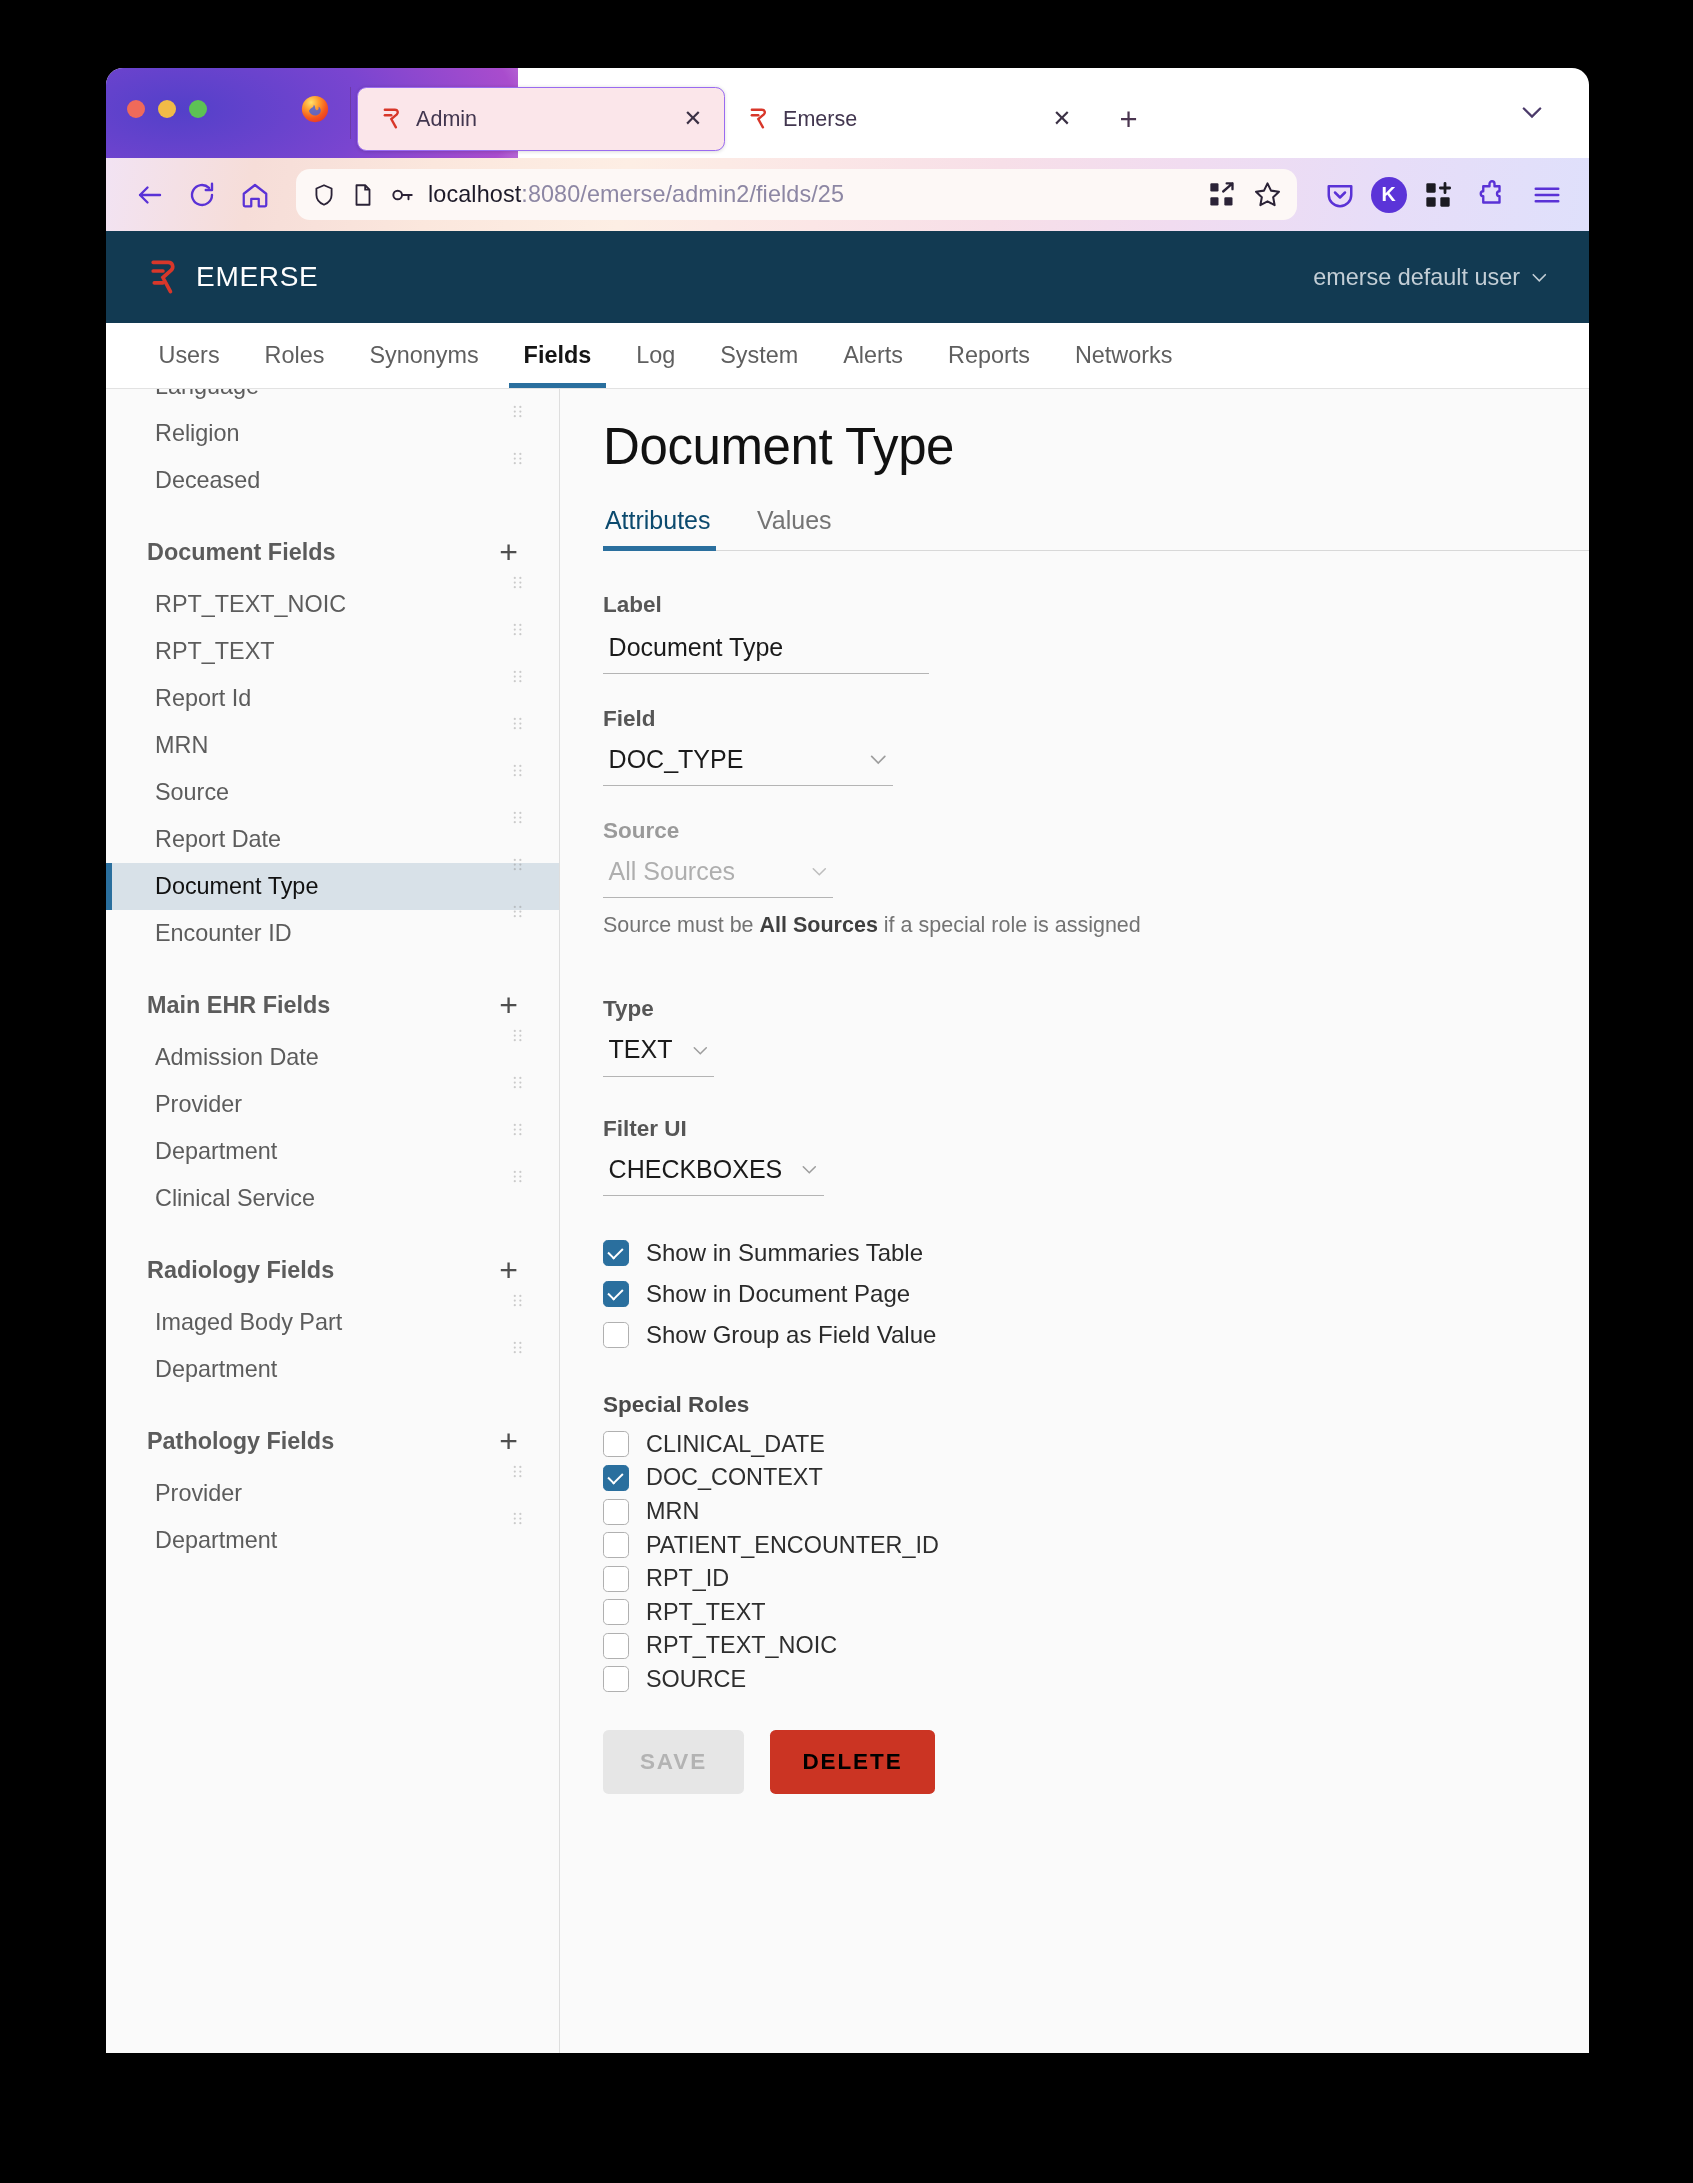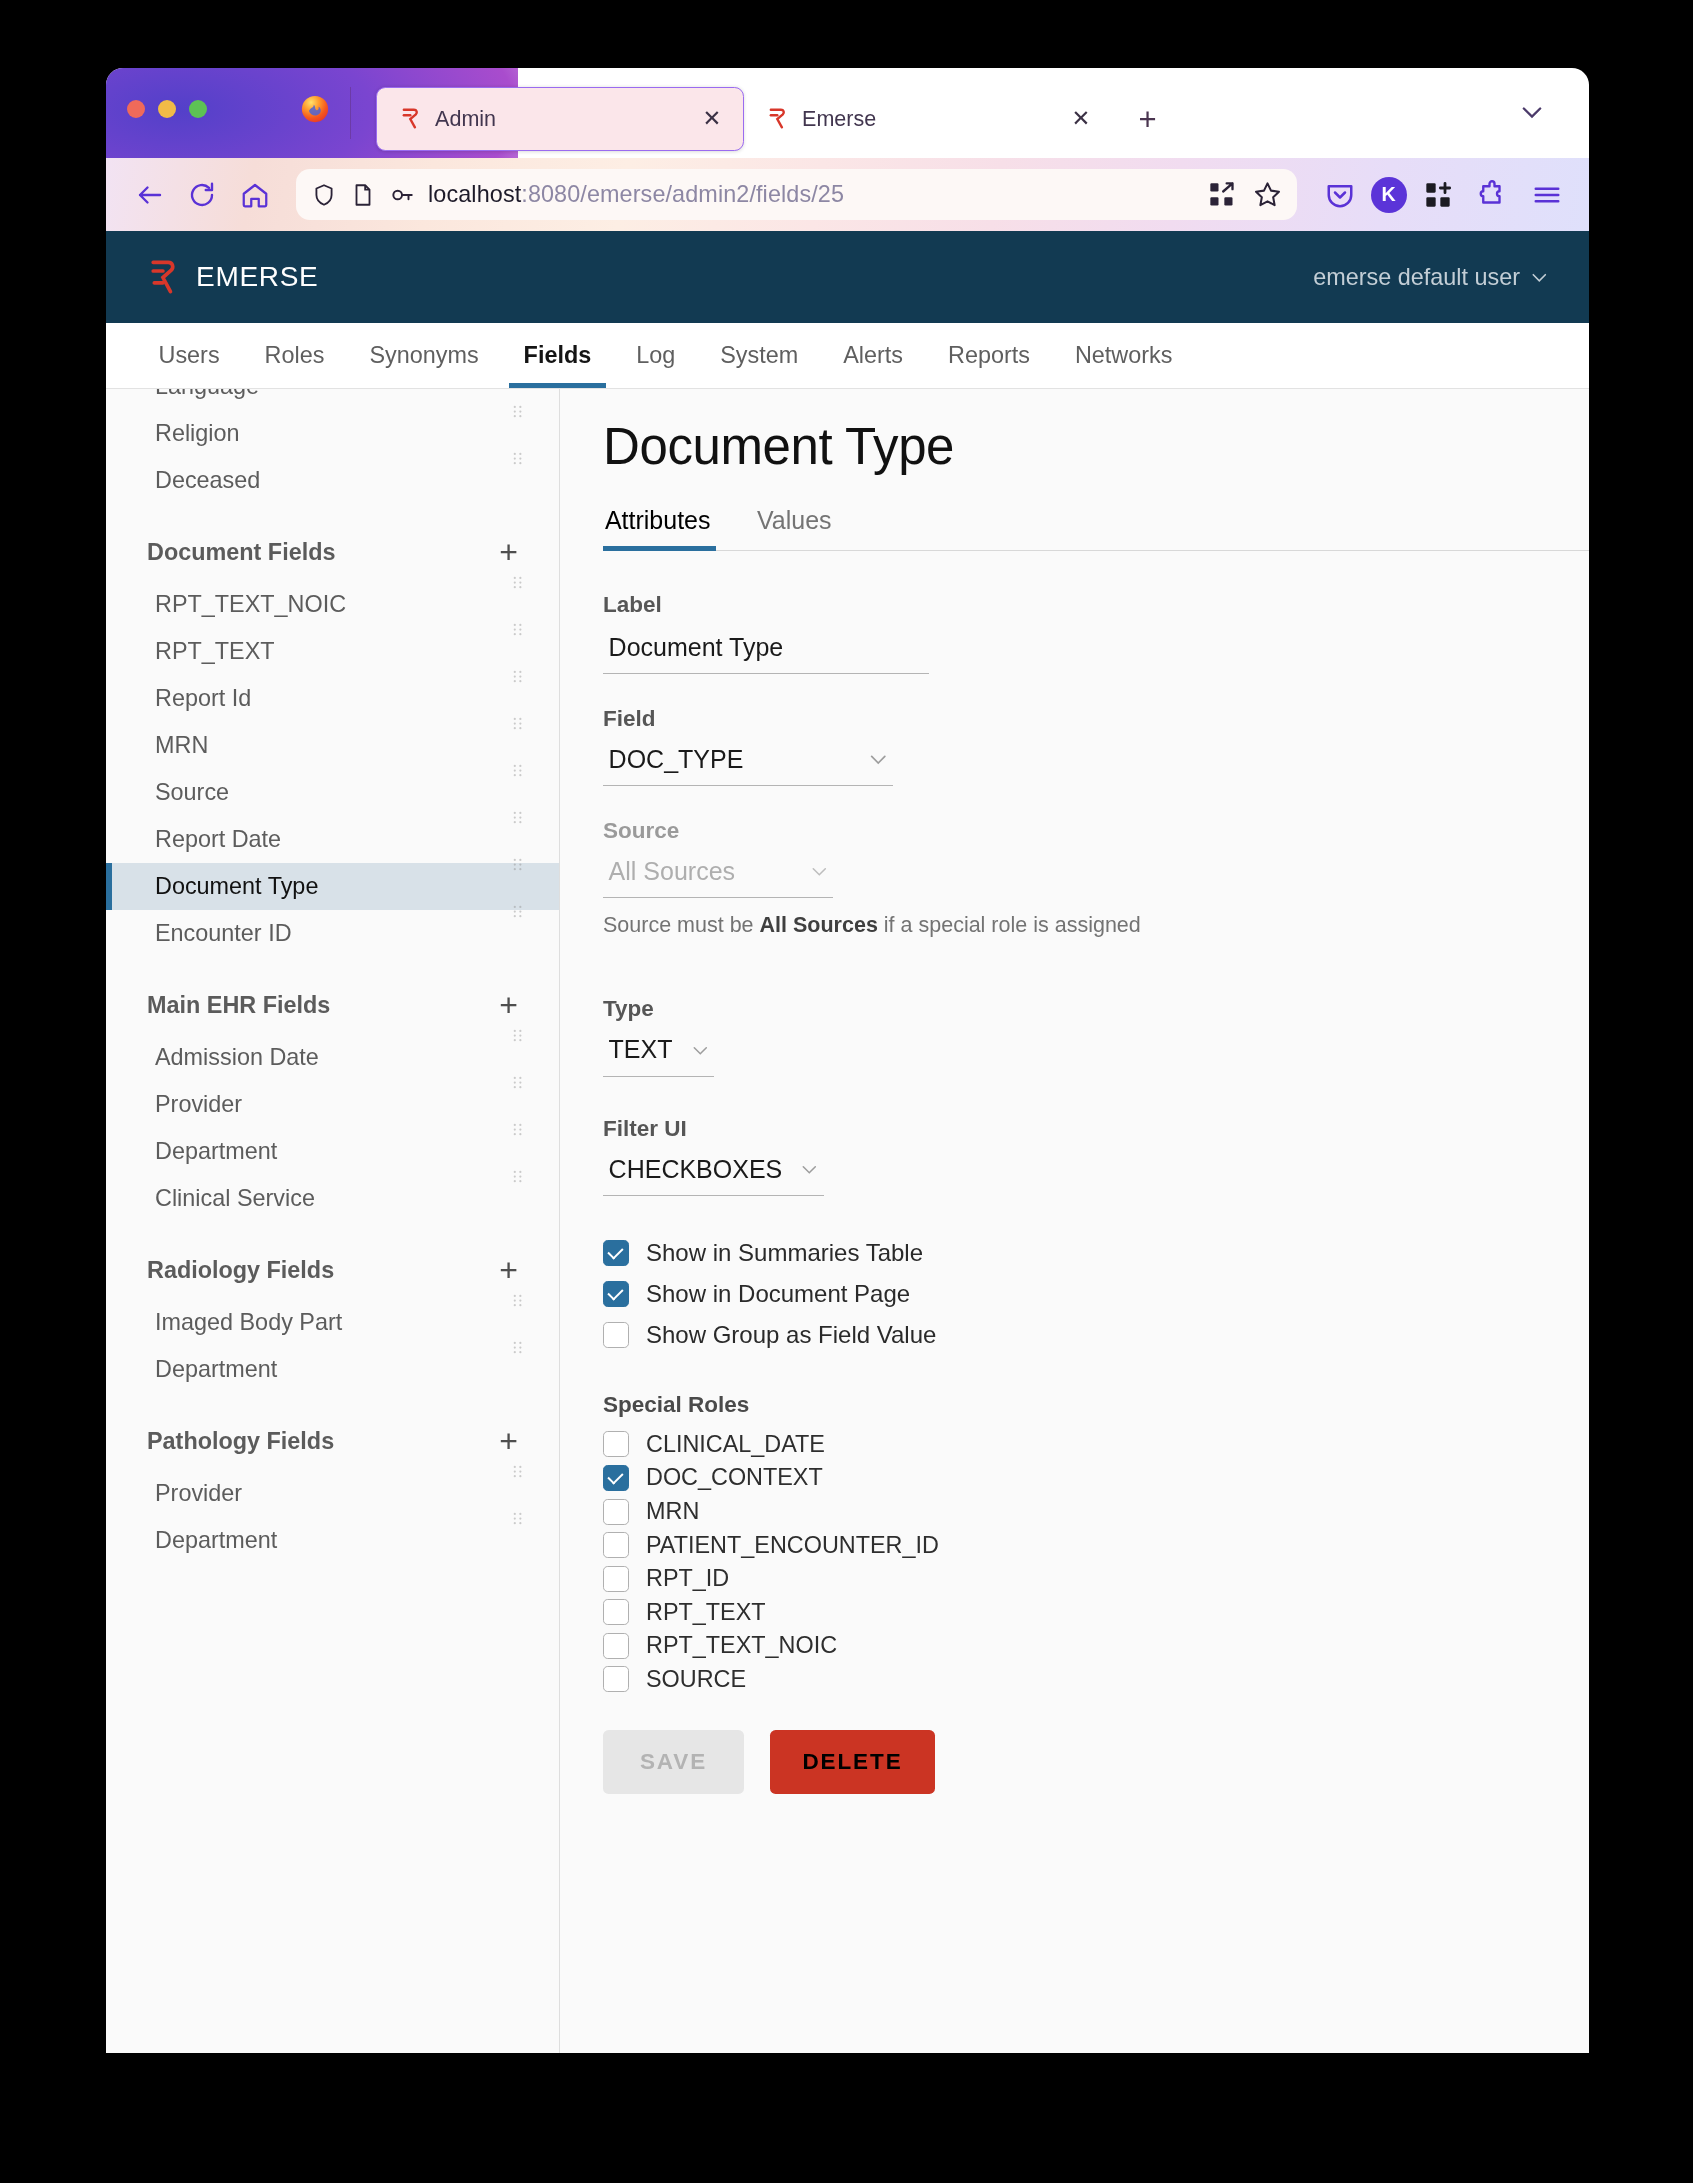"Admin" .tabstrip { left: 270px -> 251px }
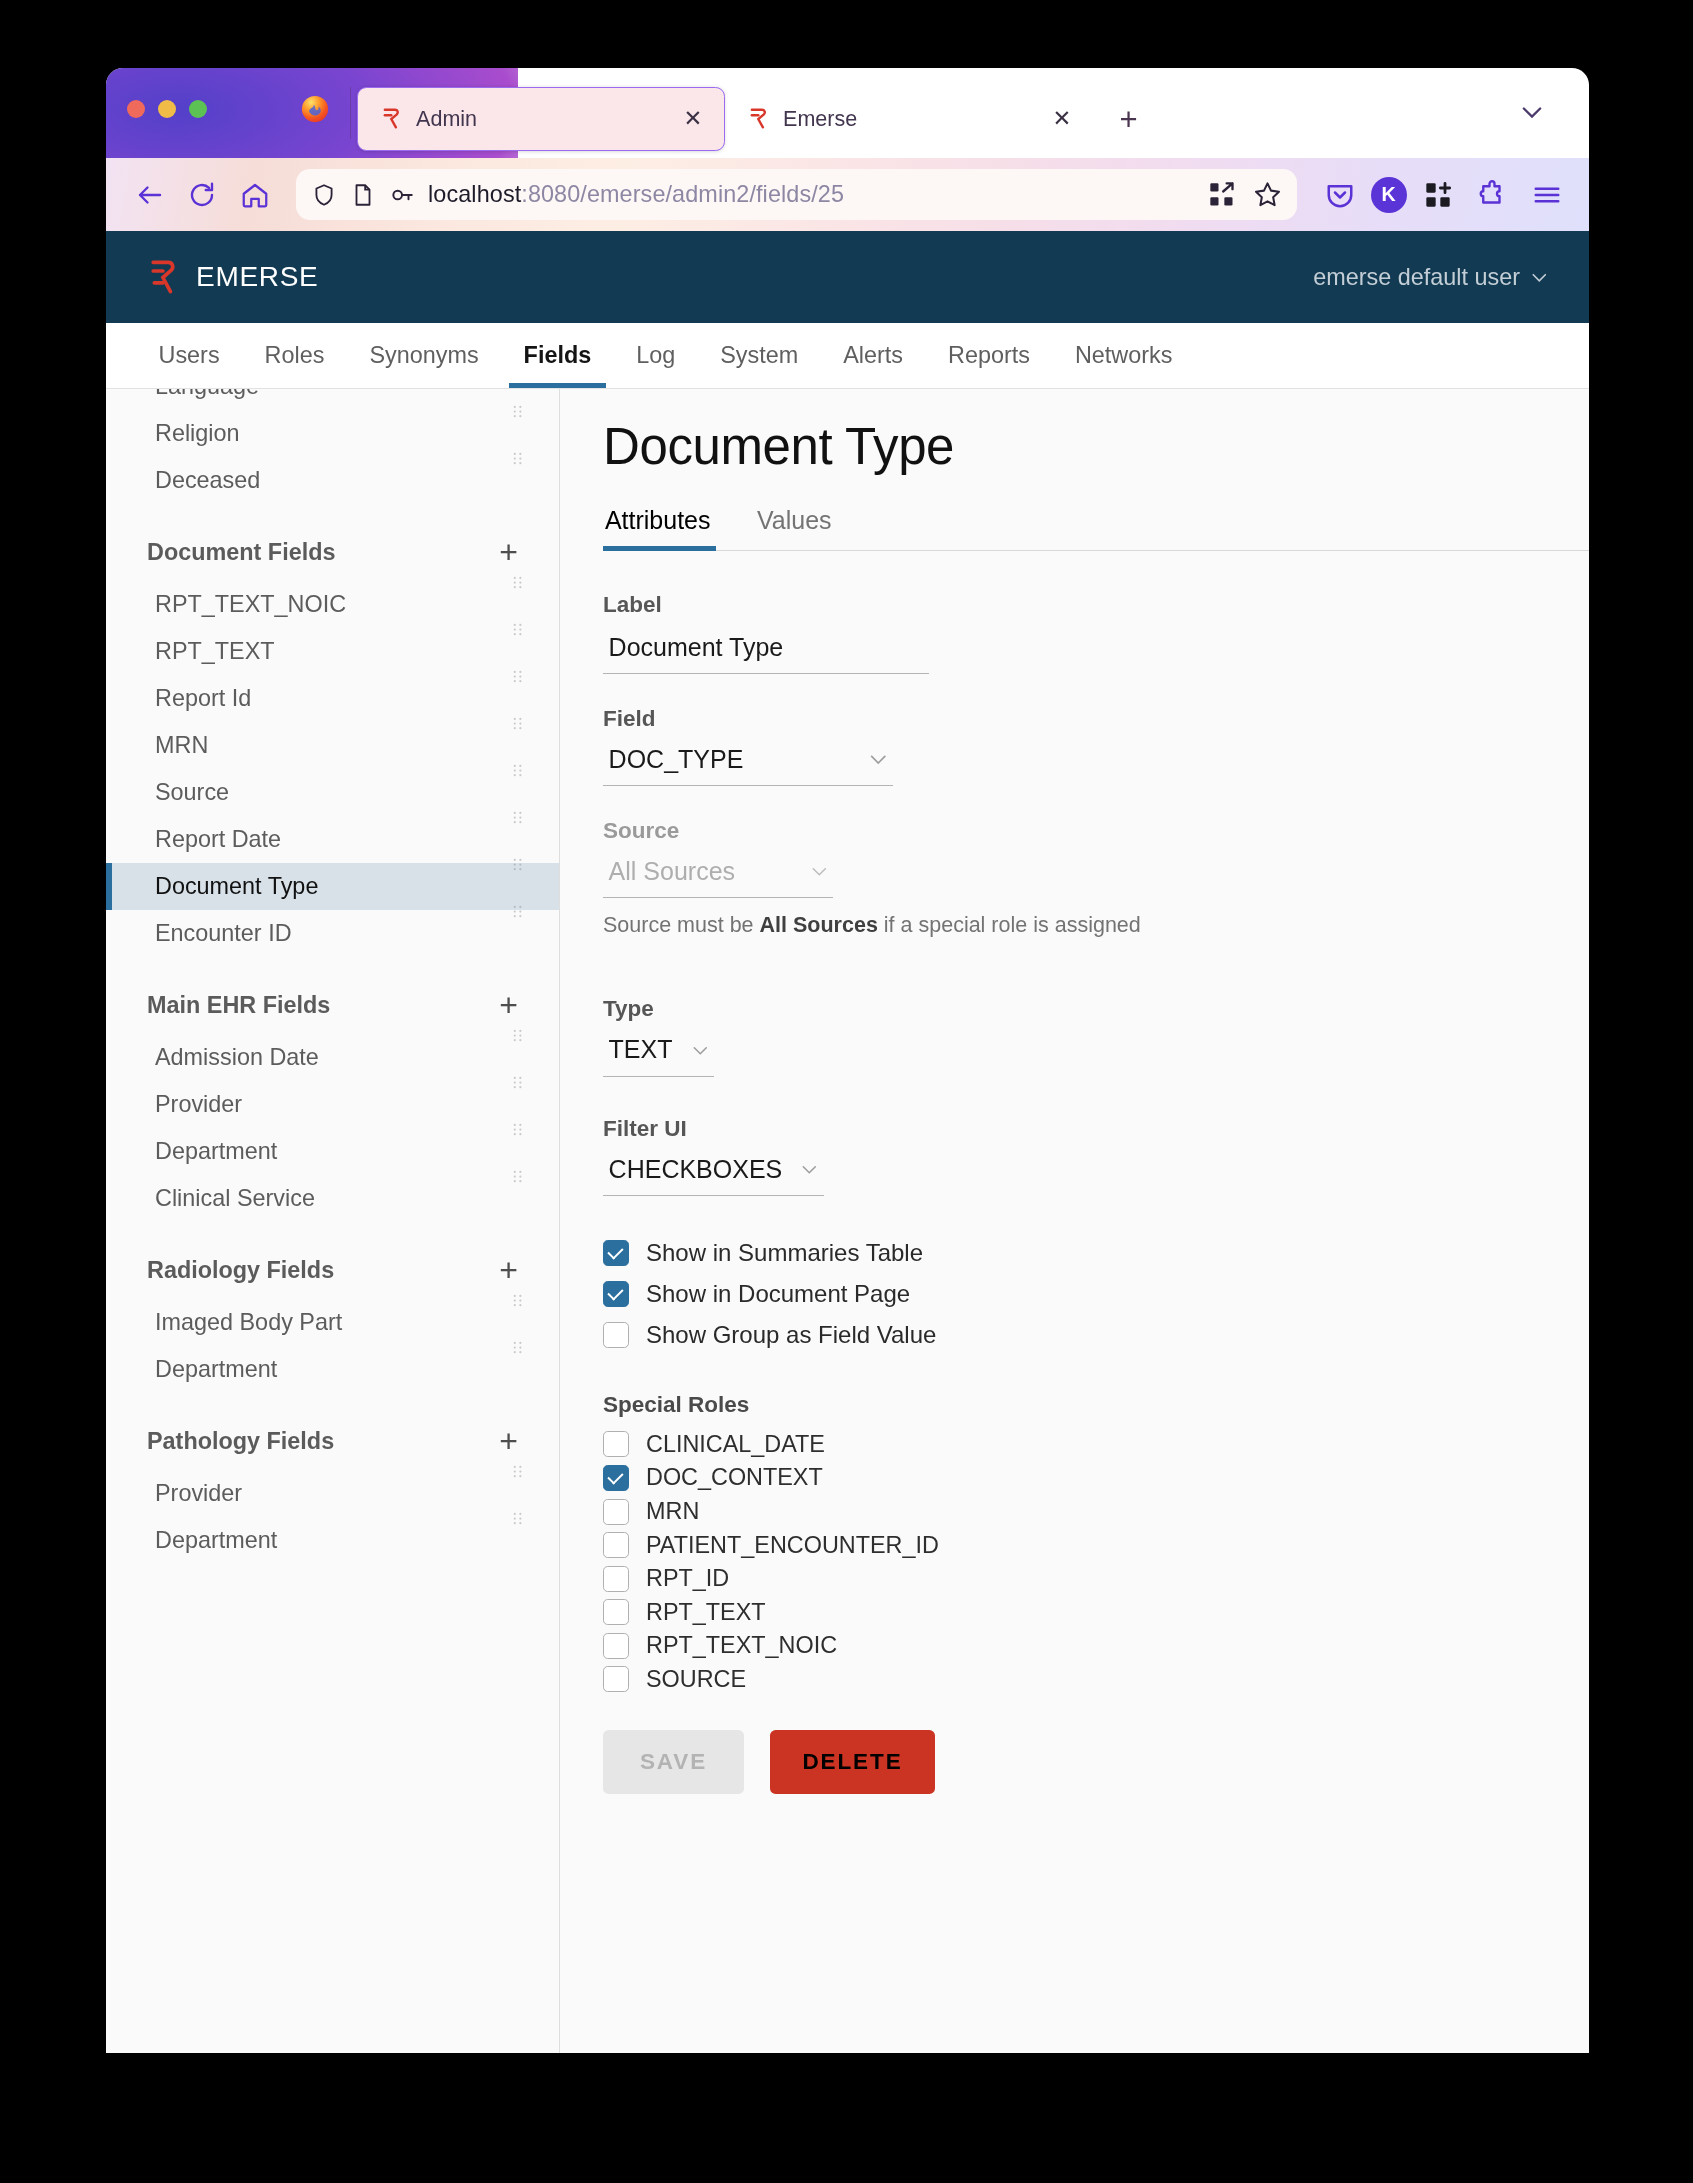"Attributes" .detail-tab.active { color: #000000 -> #0c4a6e }
